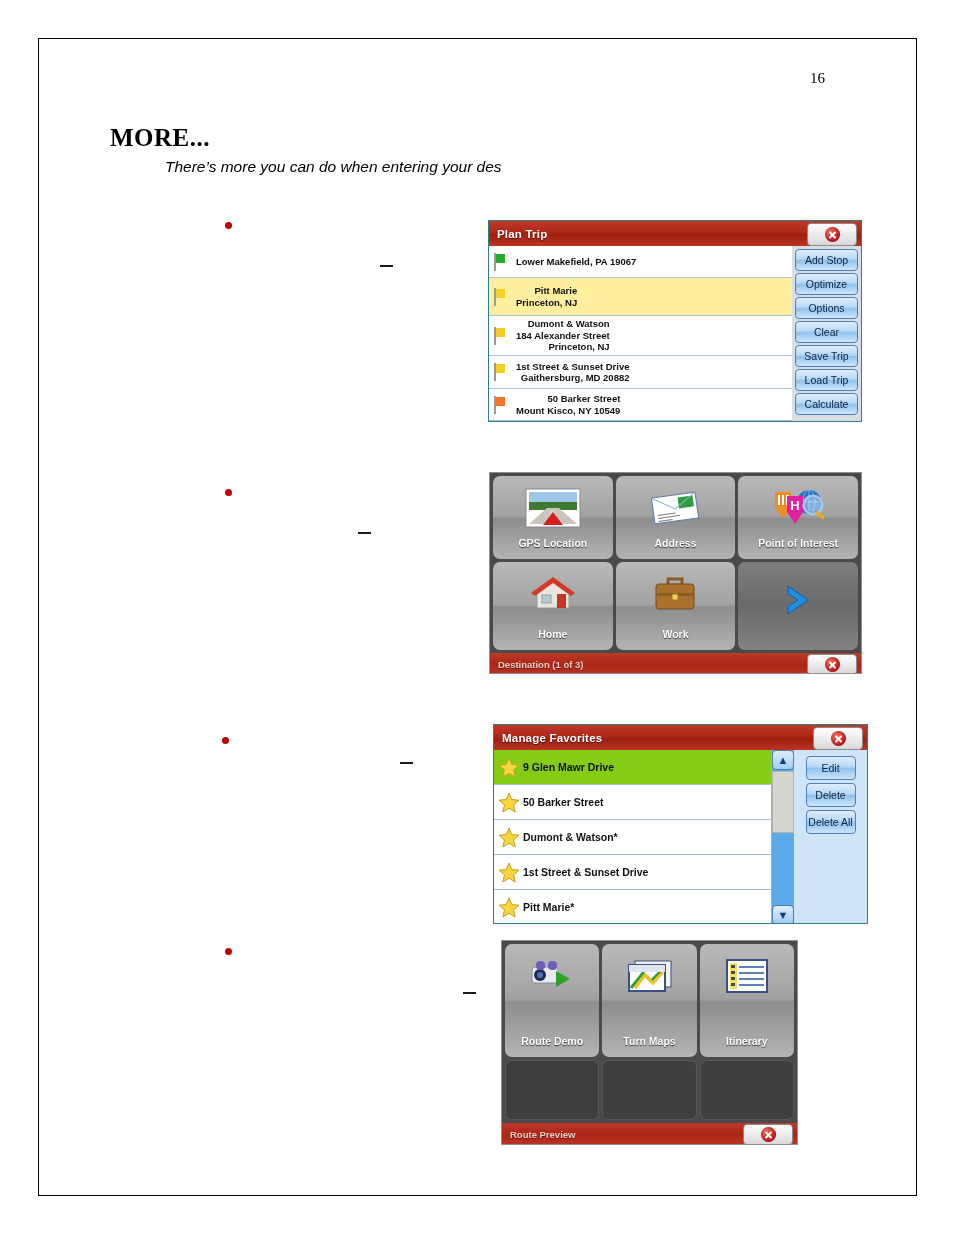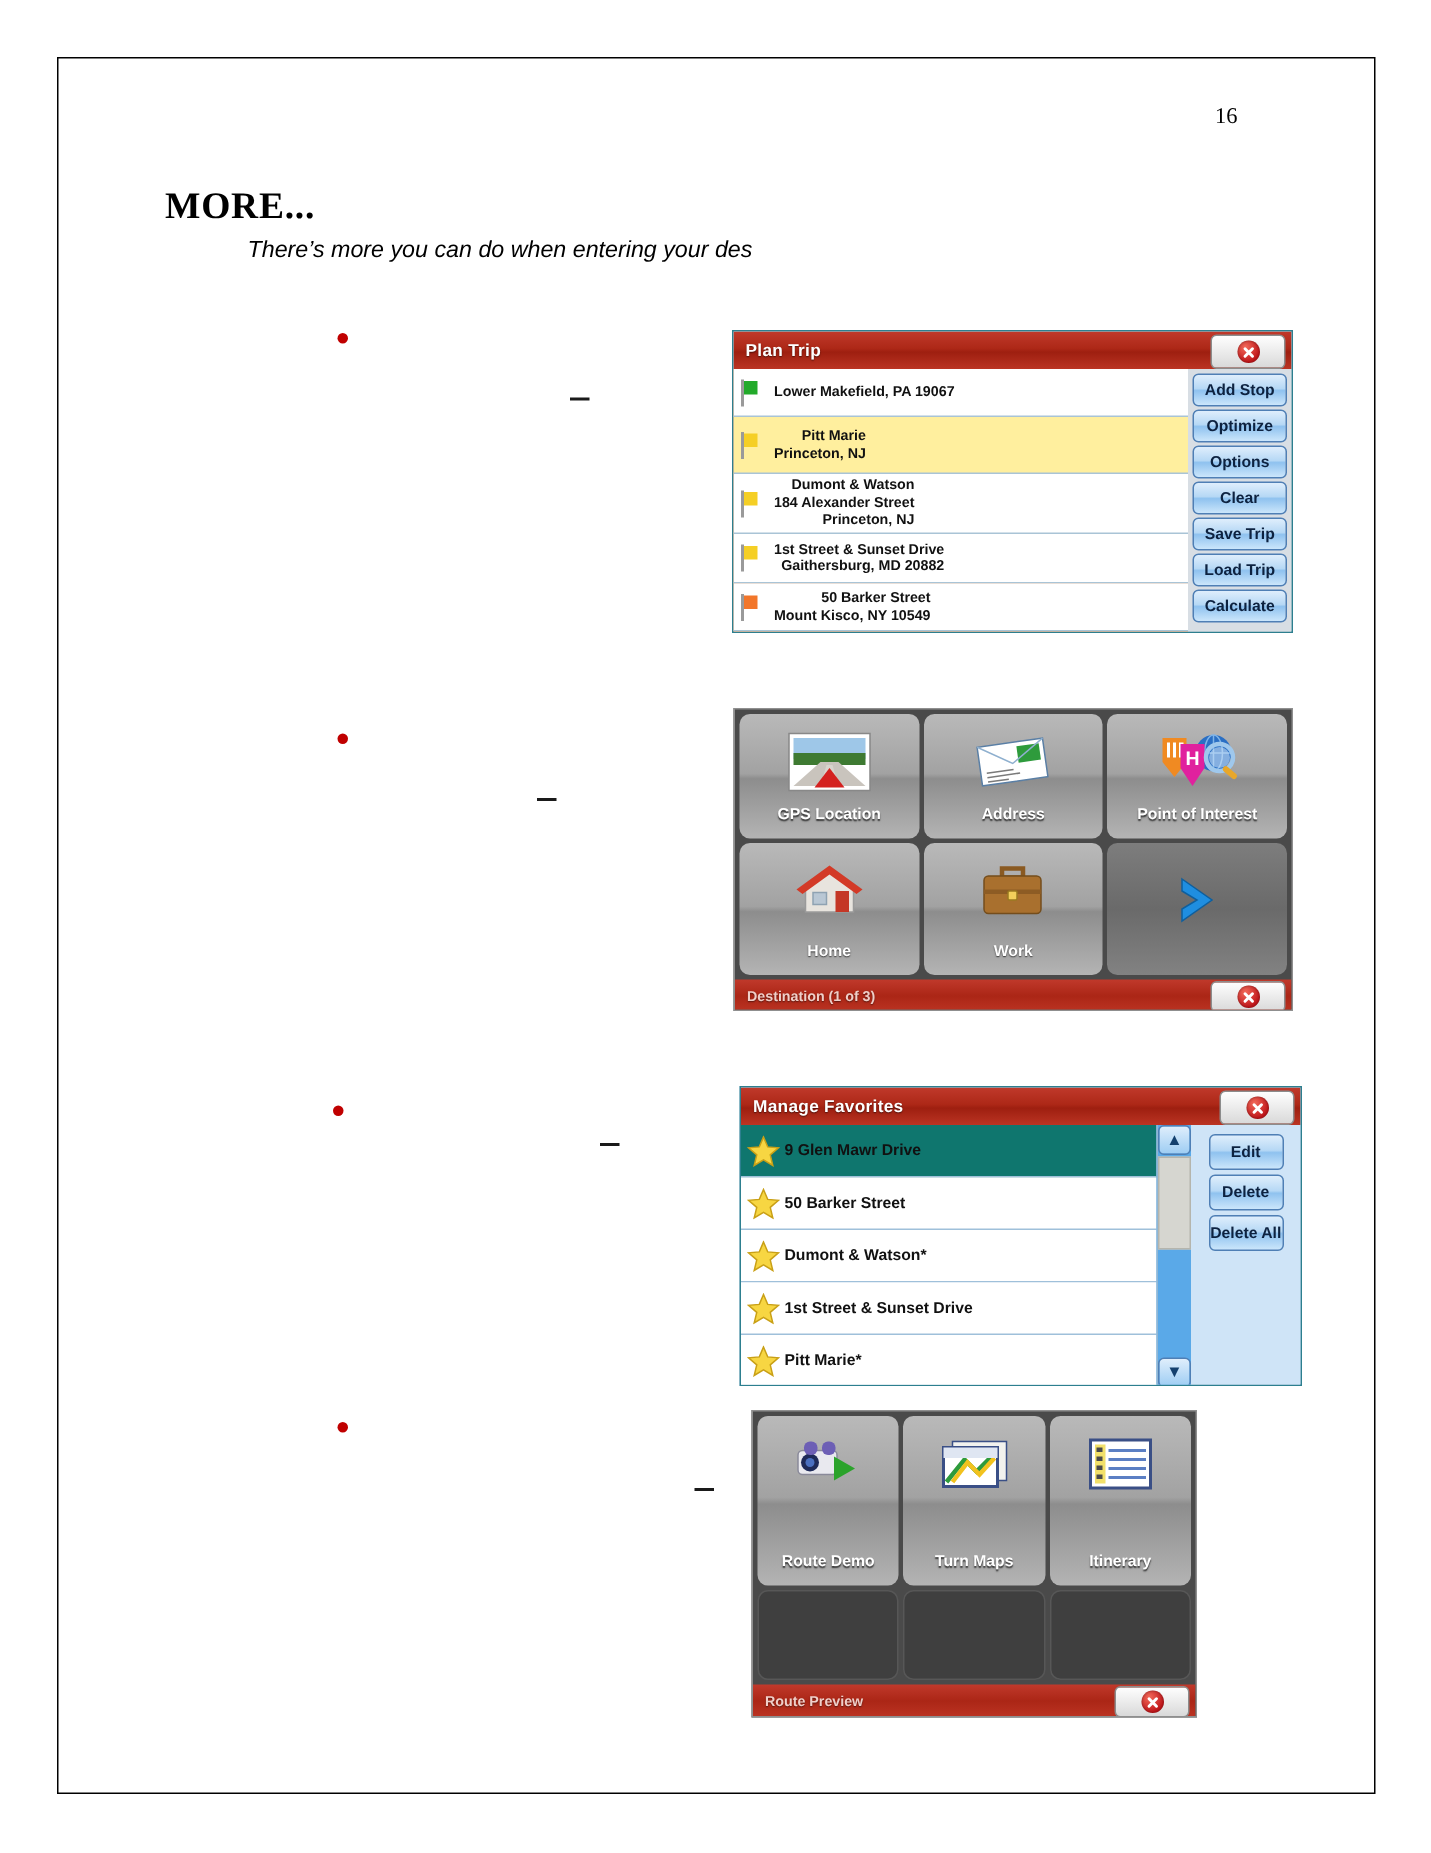"Lower Makefield, PA 19067" .pt-list { background: #f97316 -> #6d28d9 }
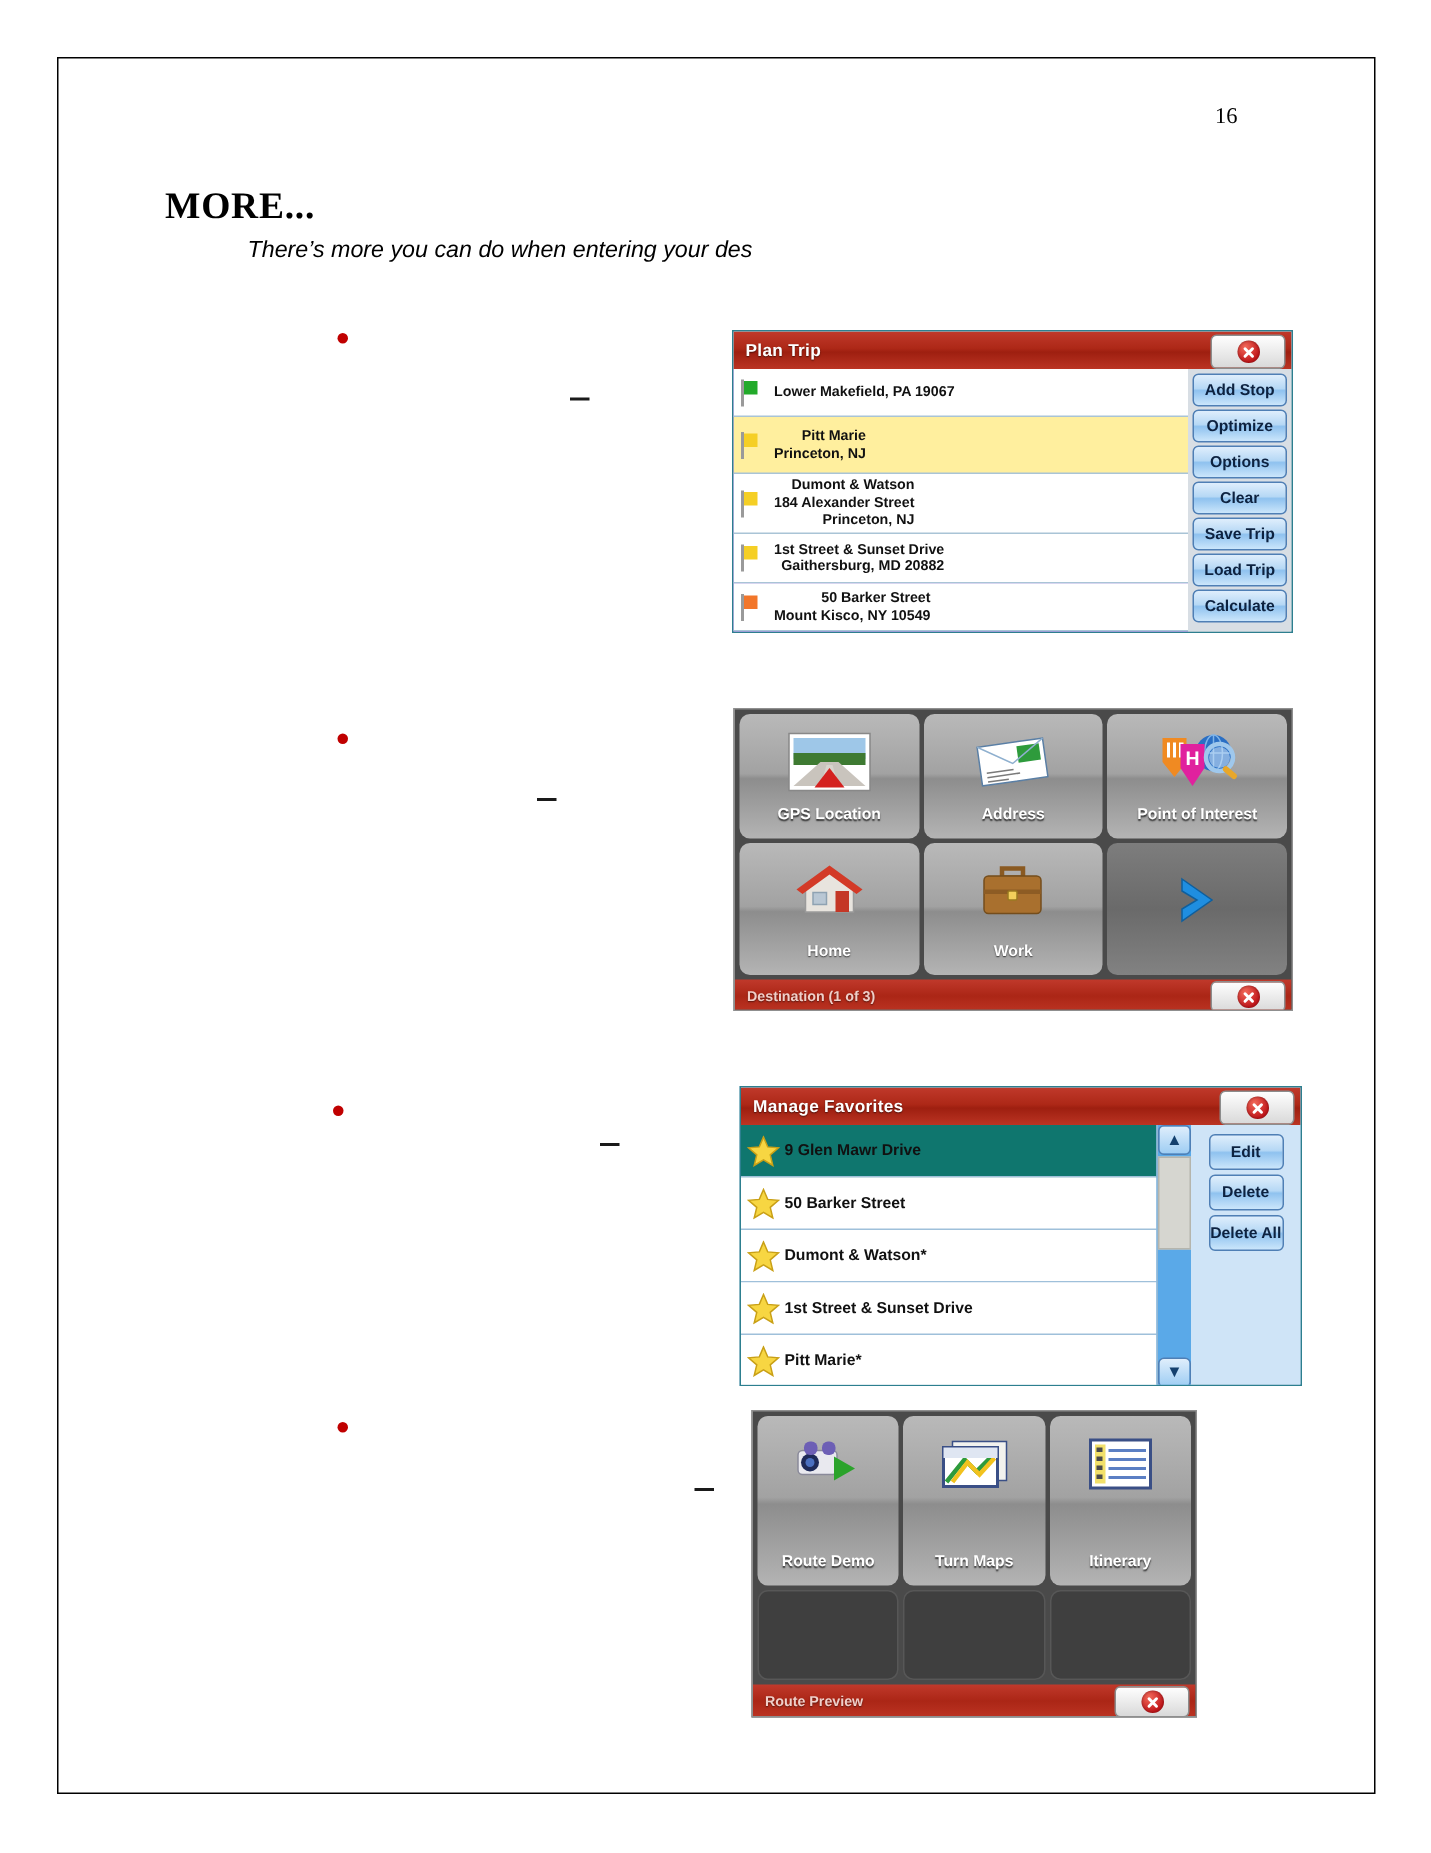"Add Stop" .gbtn { font-weight: bold -> normal }
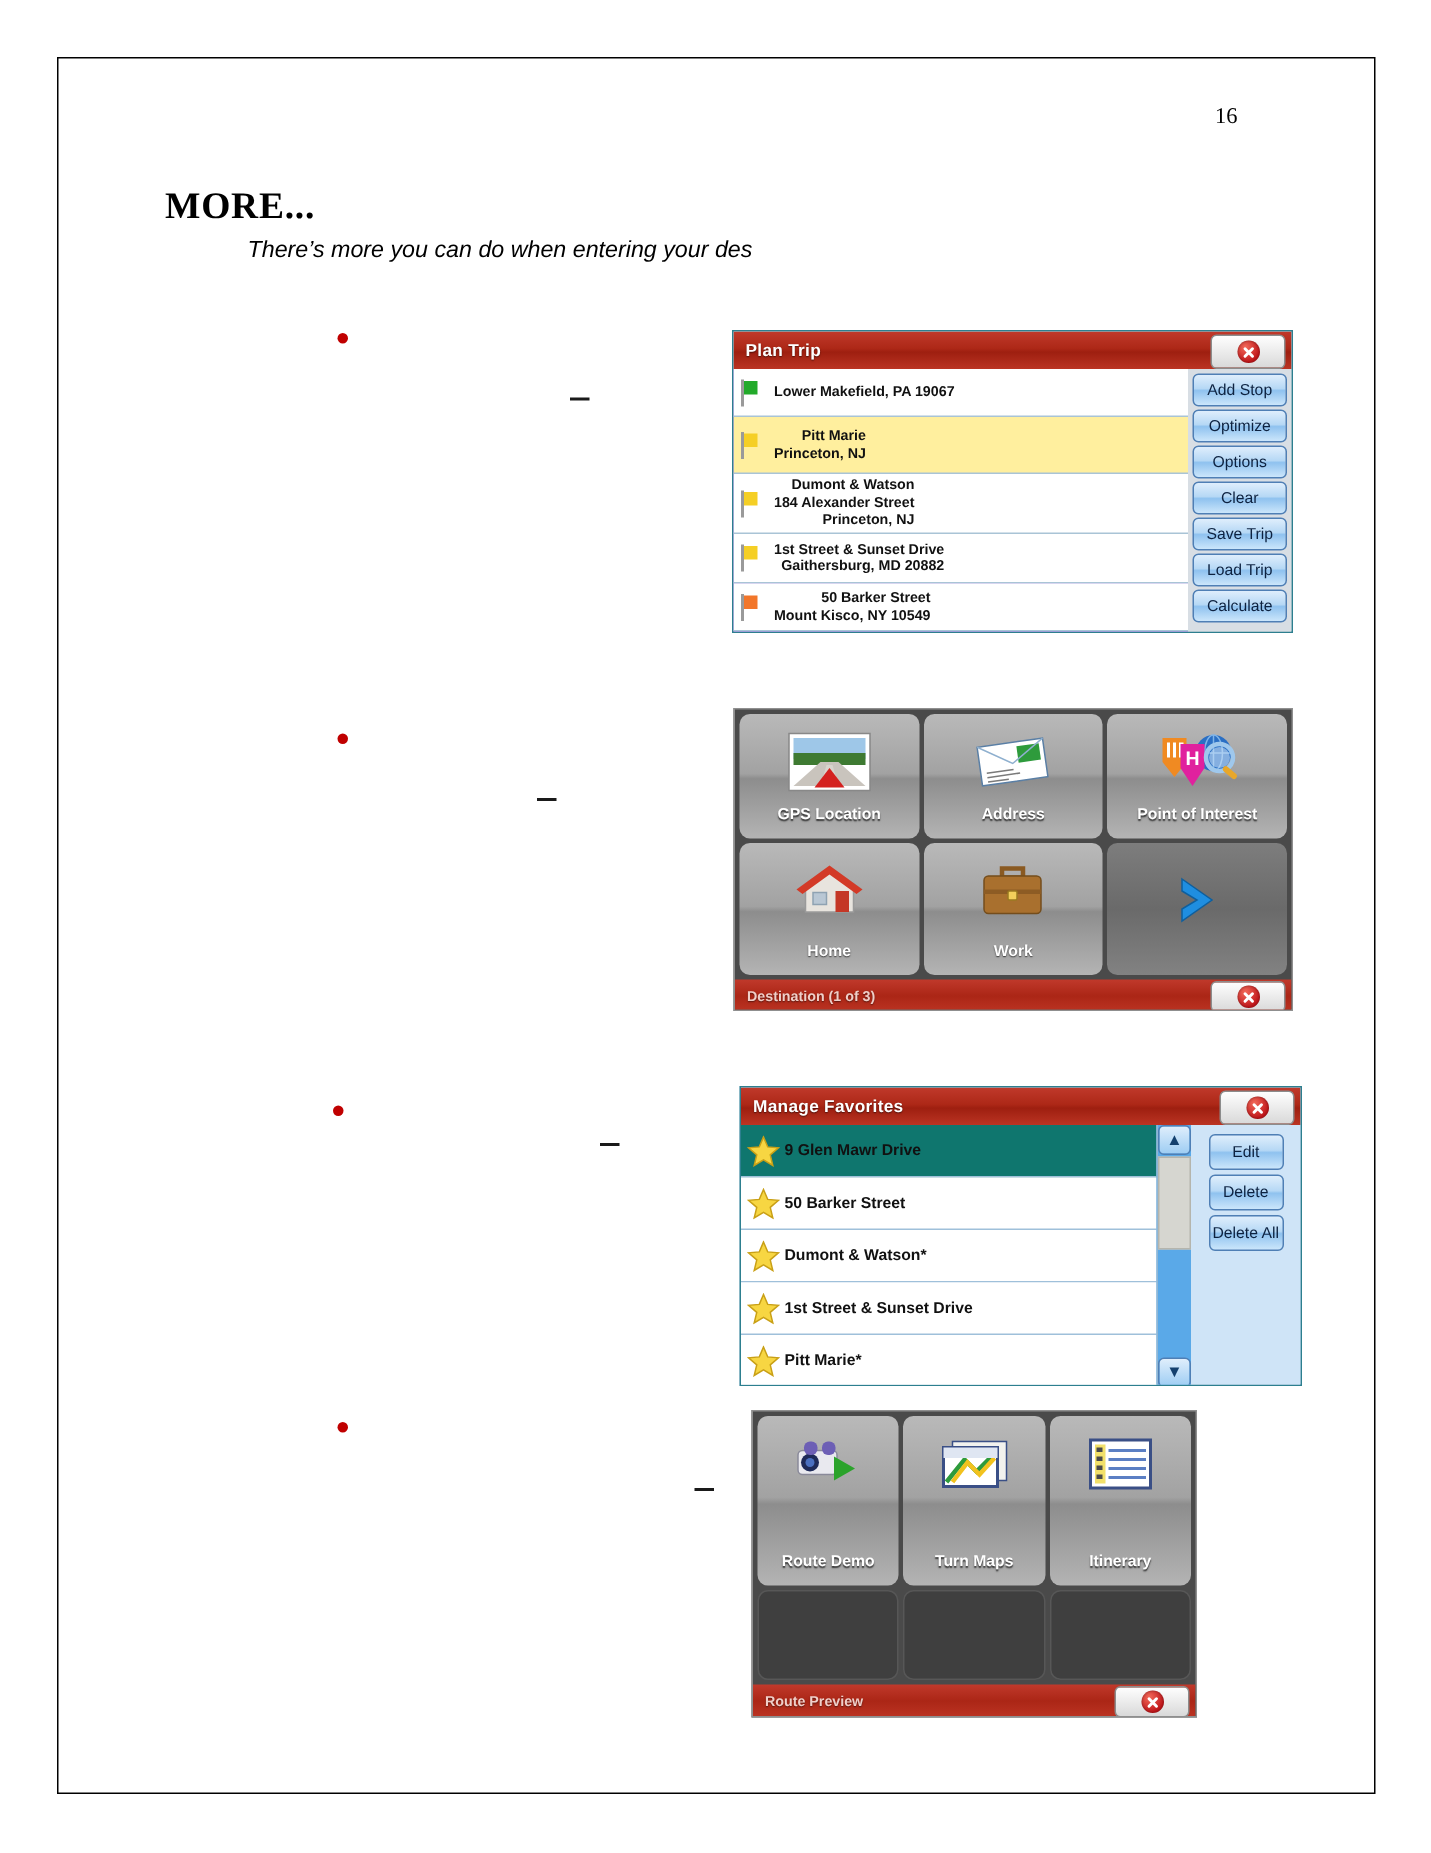"9 Glen Mawr Drive" .fav-row.selected { background: #0f766e -> #84cc16 }
